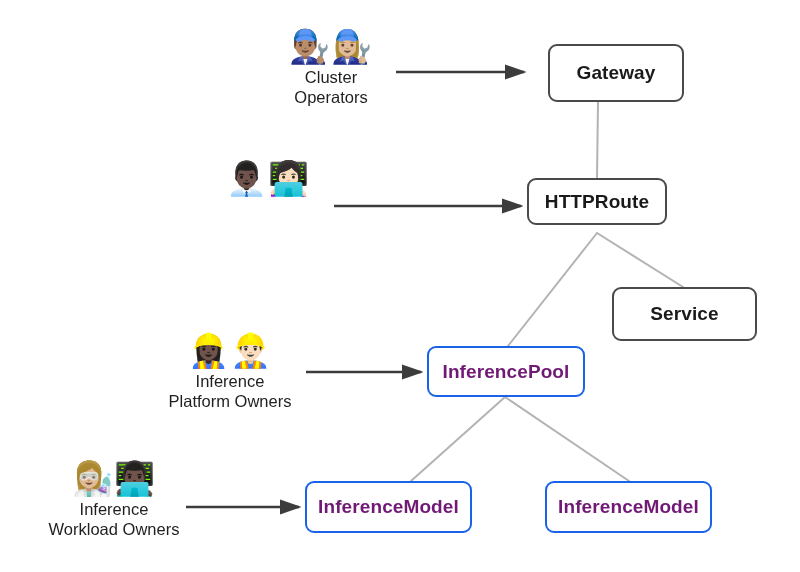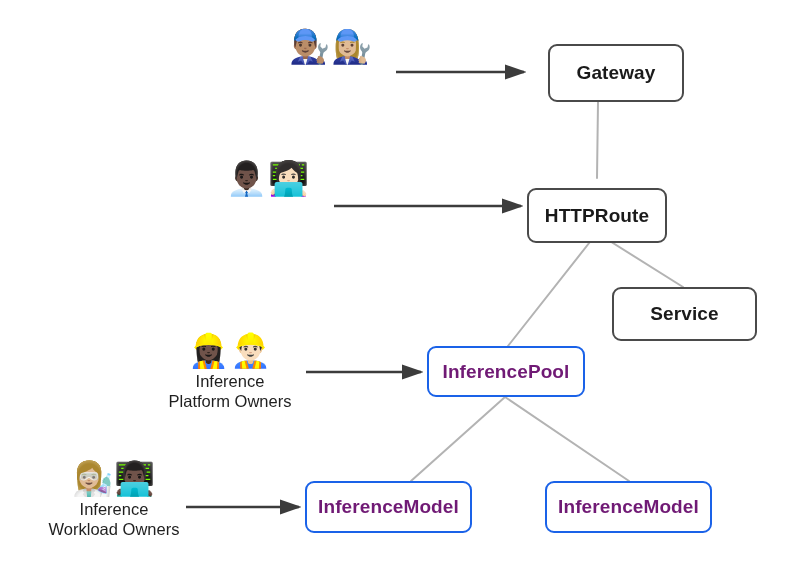"Cluster" div.persona-label { html: none -> <div>Cluster Operators</div> }
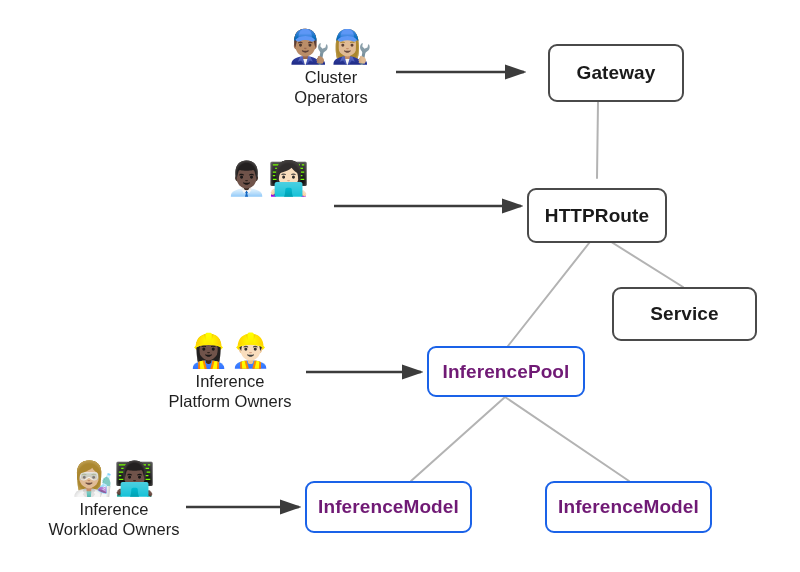"HTTPRoute" #node-httproute { height: 55px -> 47px; margin-top: 10px -> none }
